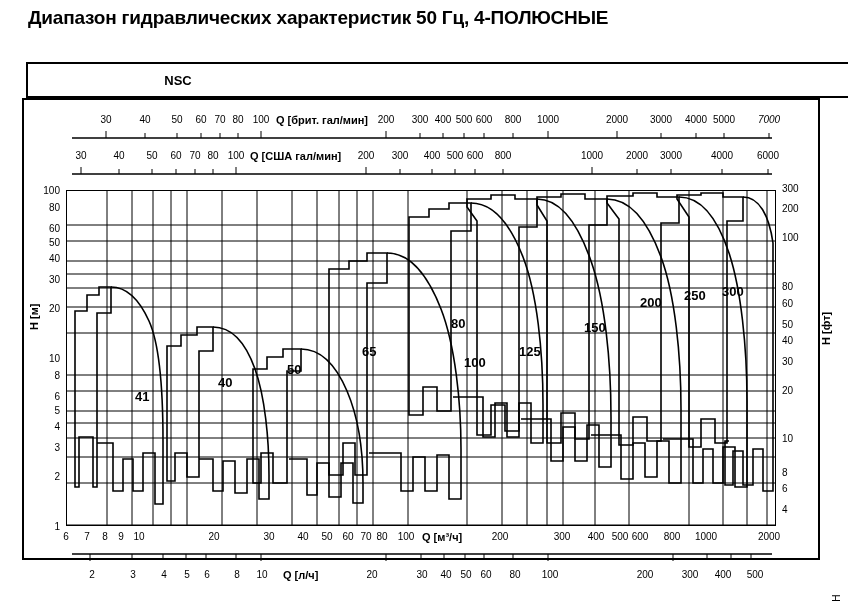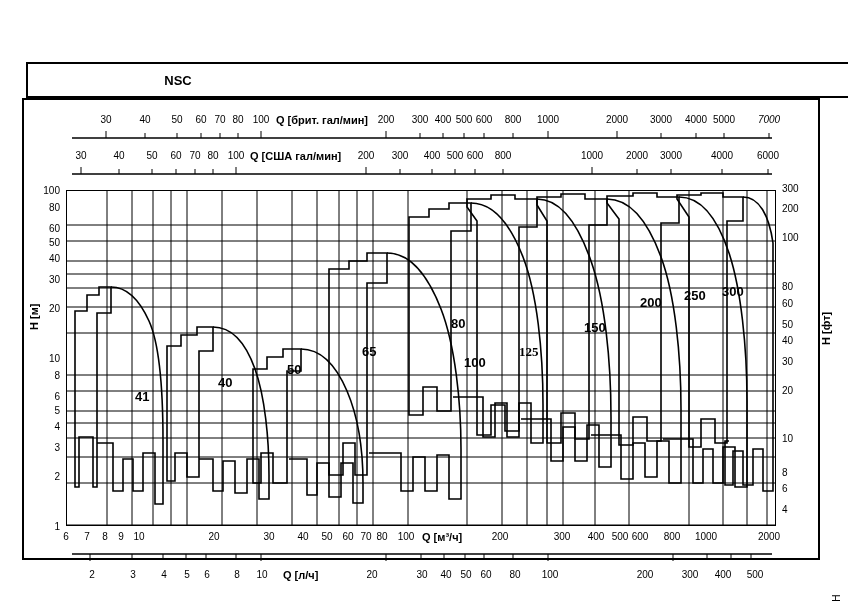"Диапазон гидравлических характеристик 50" div.title { html: none -> <div>Диапазон гидравлических характеристик 50 Гц, 4-ПОЛЮСНЫЕ</div> }
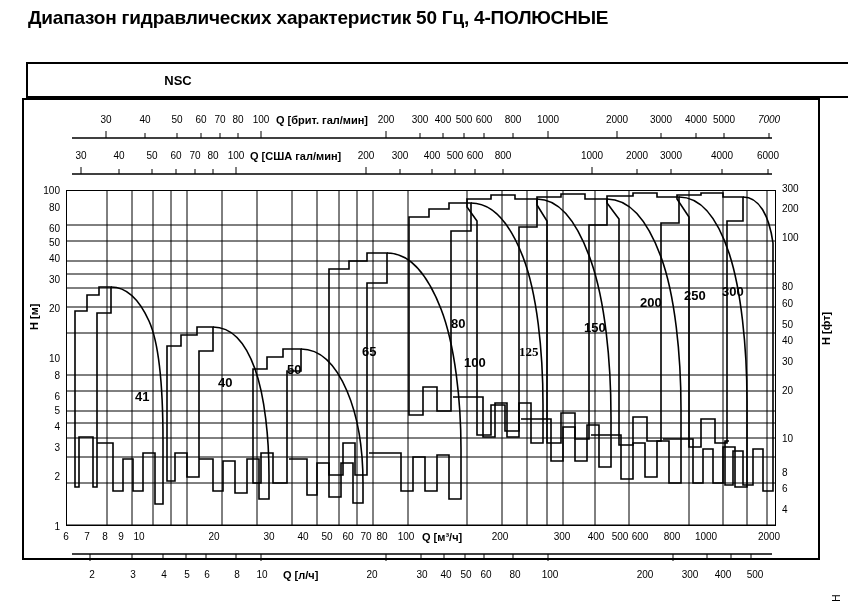"125" div.curvelabel { font-family: Liberation Serif, serif -> none }
